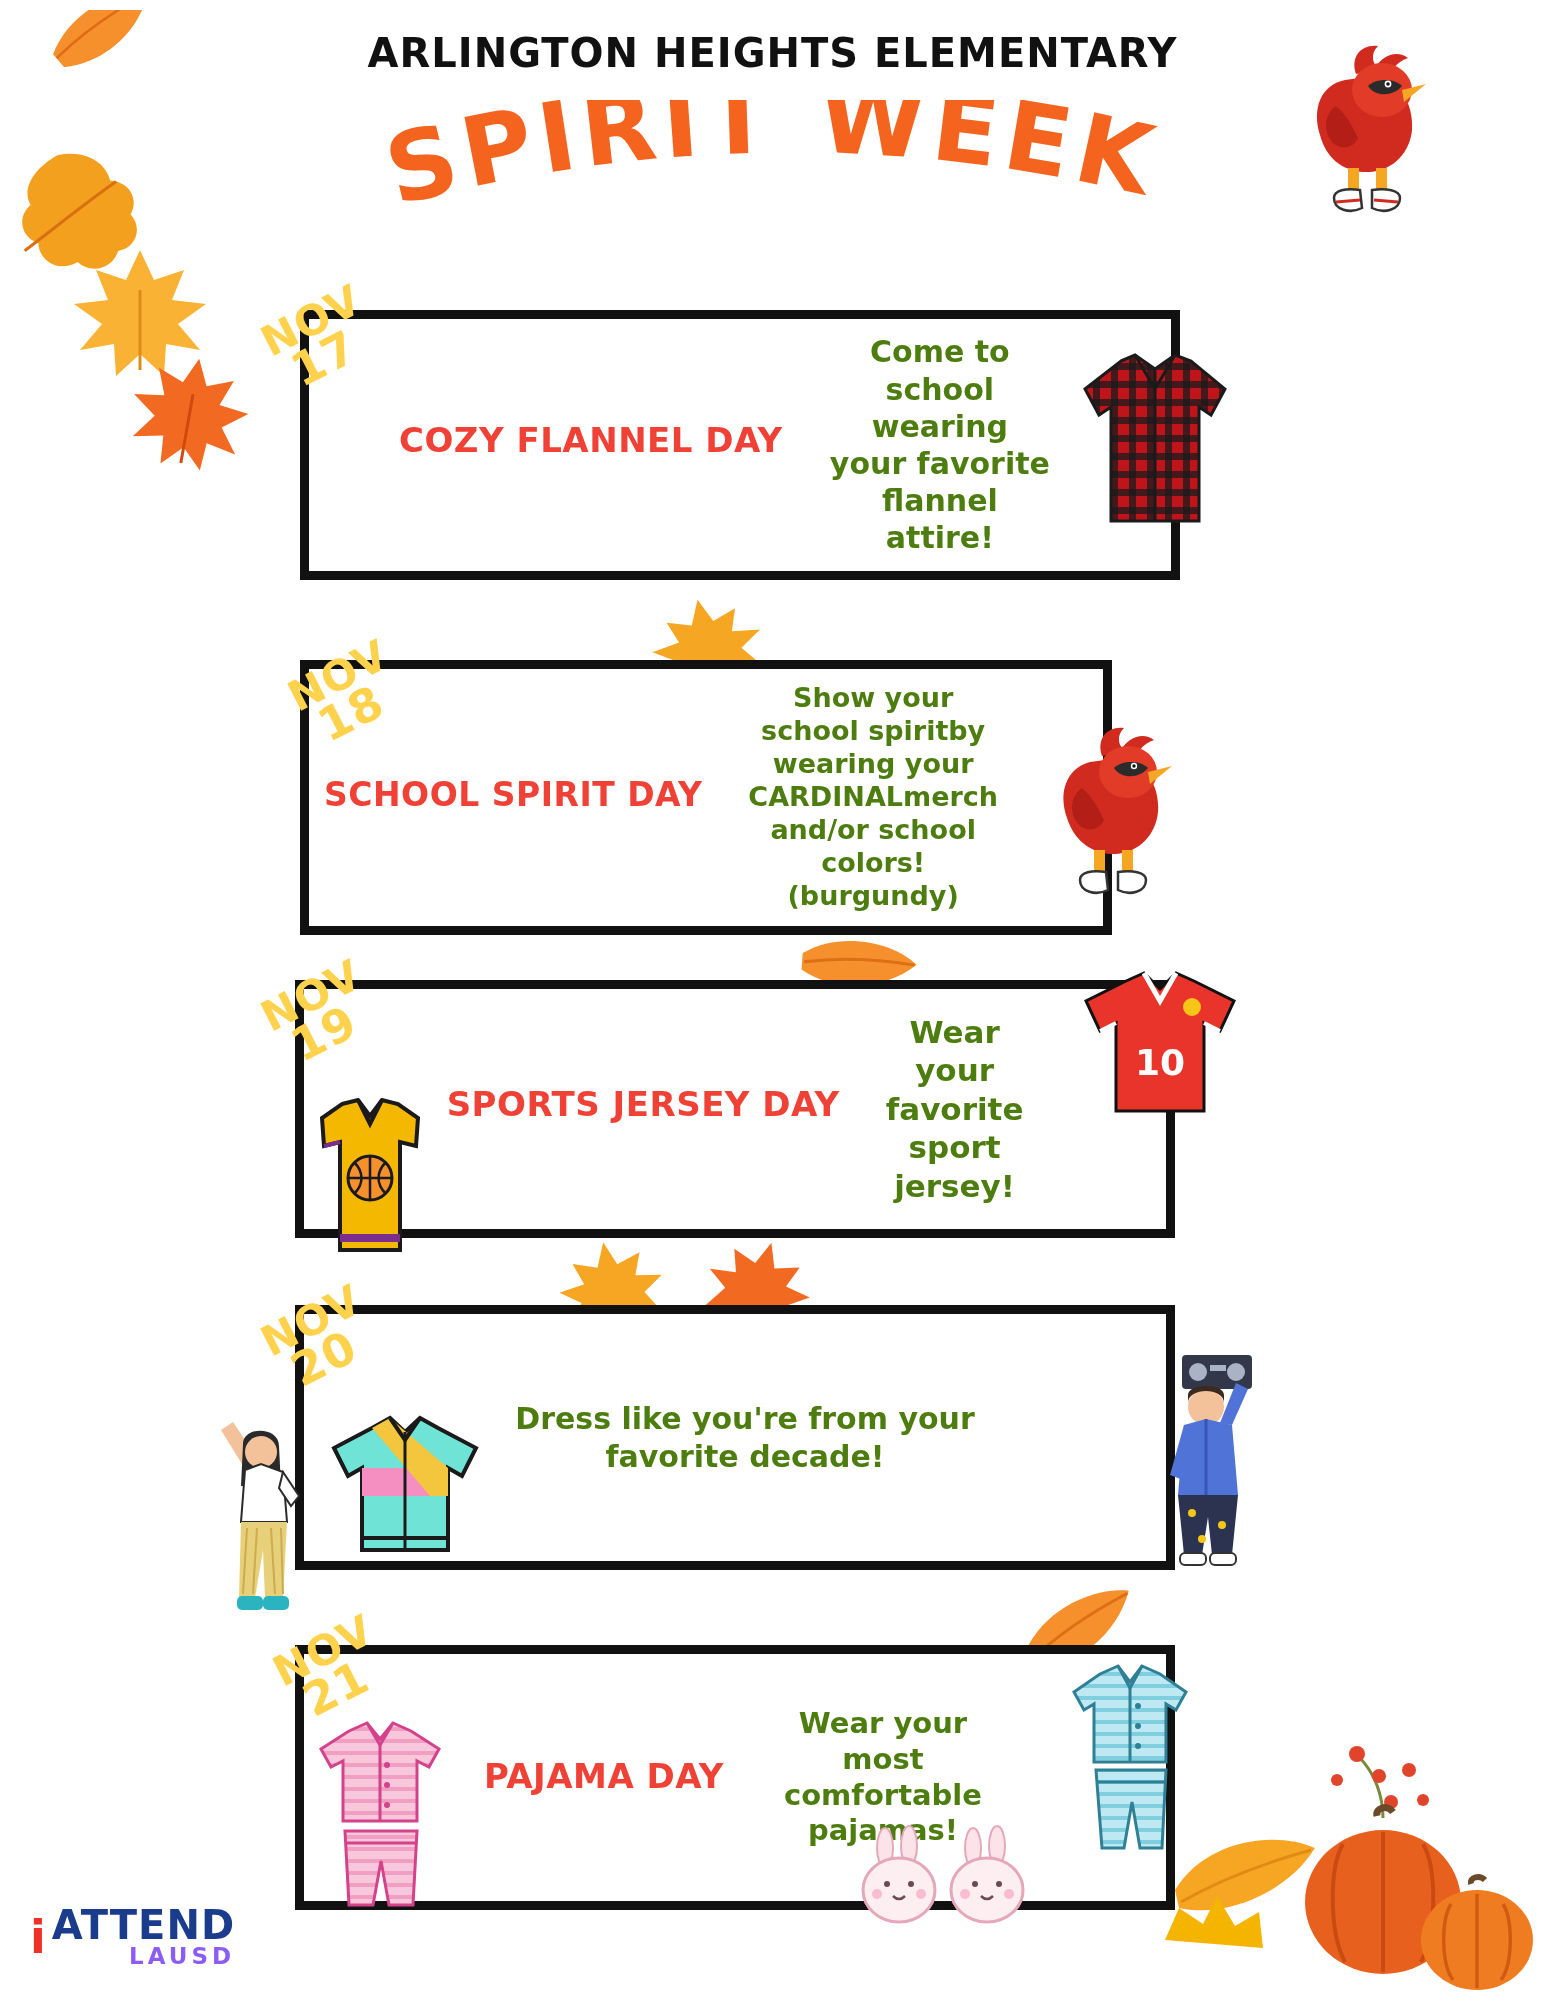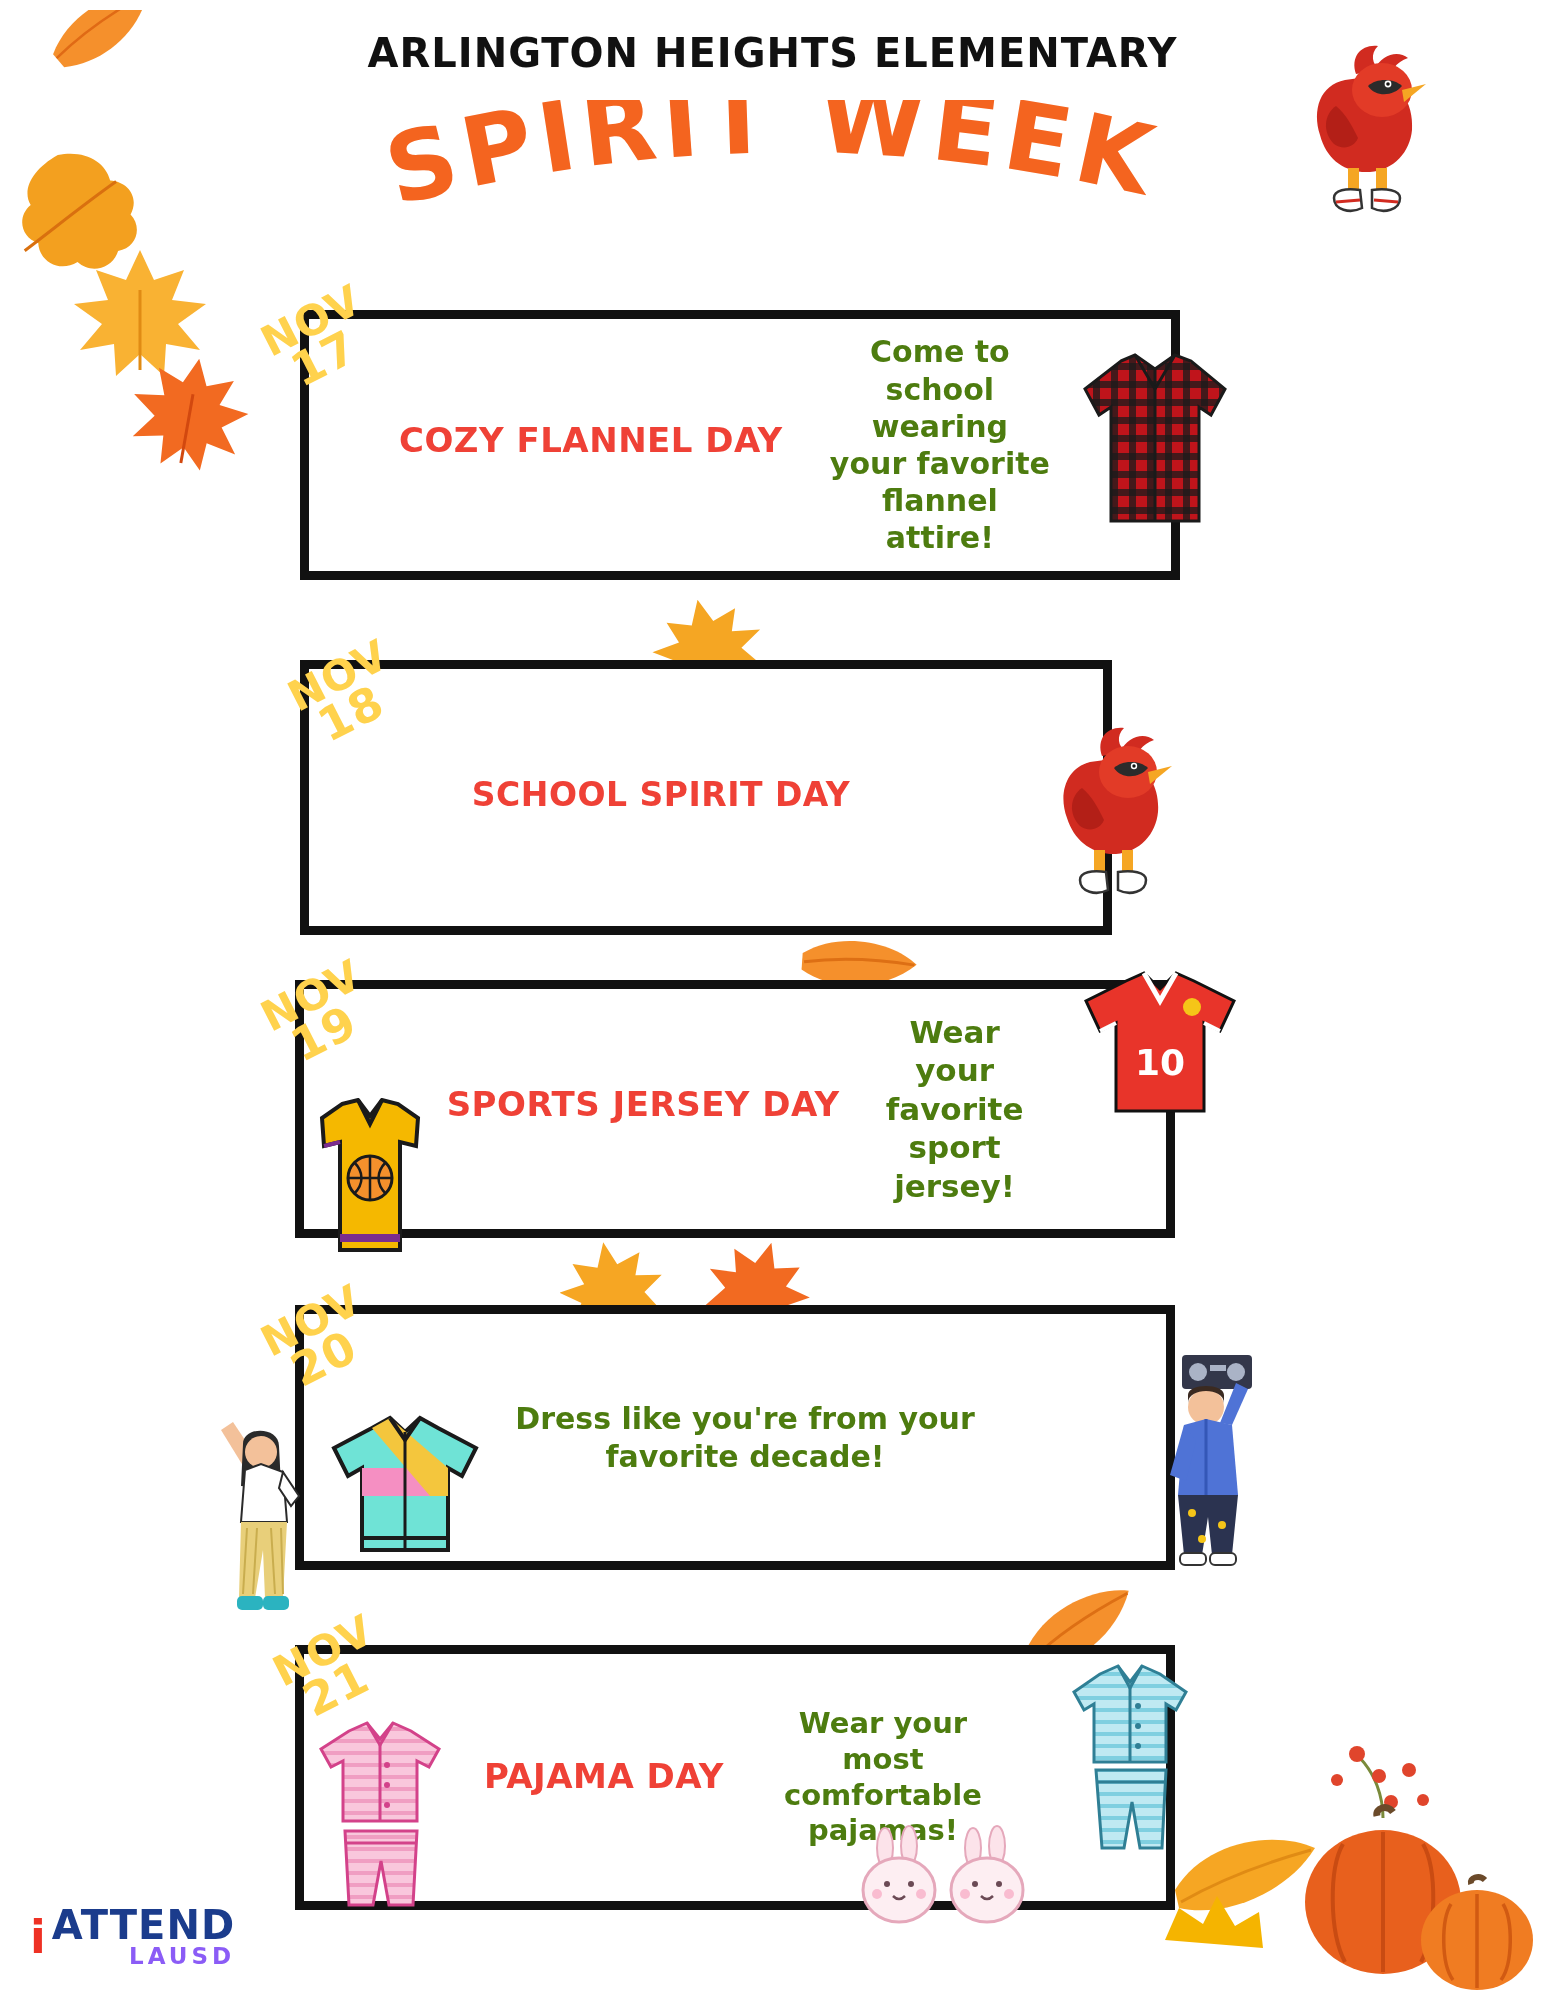"Show your school spiritby wearing" div.day-desc { html: none -> <div>Show your school spiritby wearing your CARDINALmerch and/or school colors! (burgundy)</div> }
